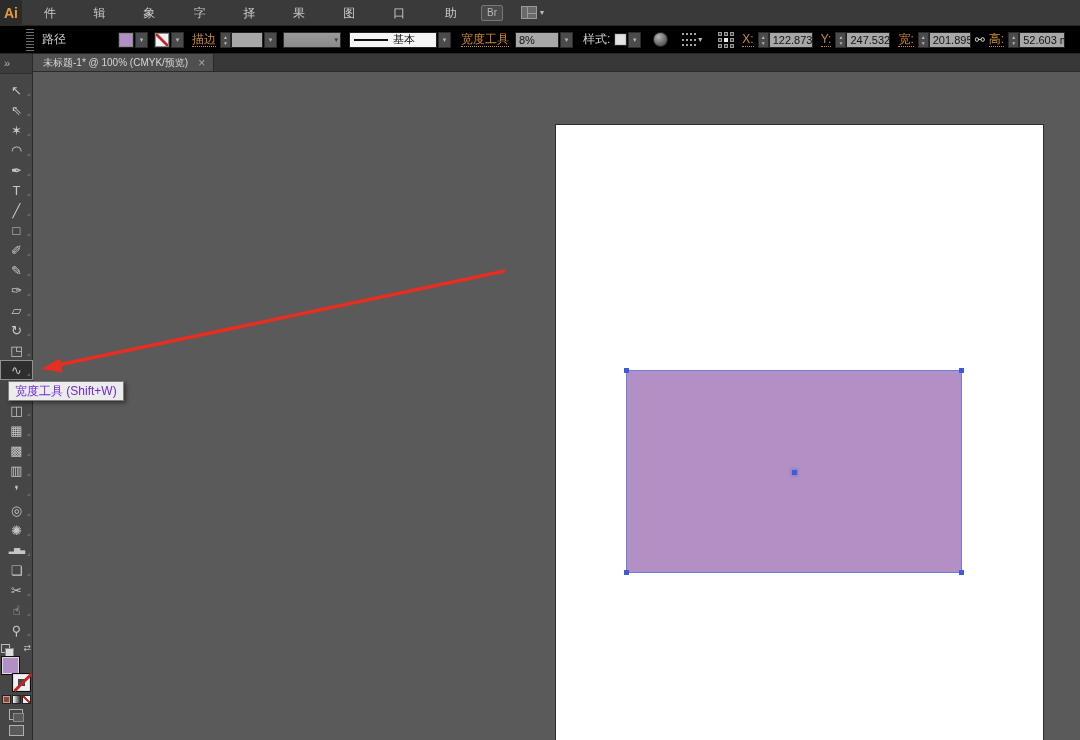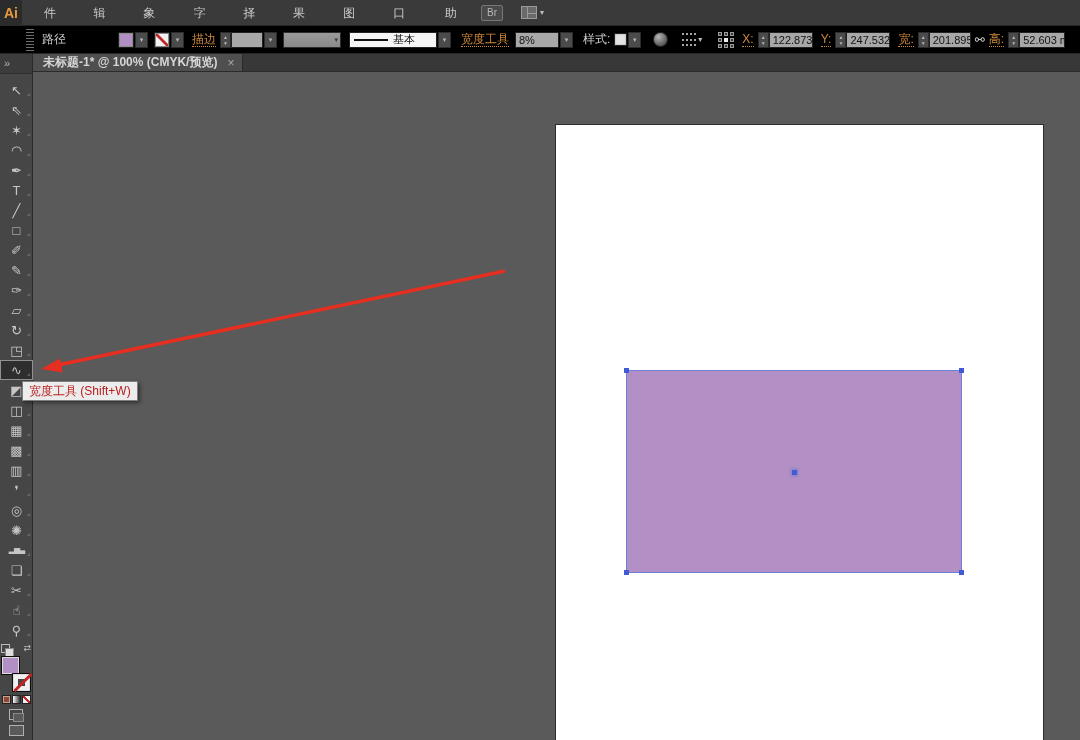"未标题-1* @ 100% (CMYK/预览)" .doc-tab .tab-title { font-size: 12px -> 10px; font-weight: bold -> none }
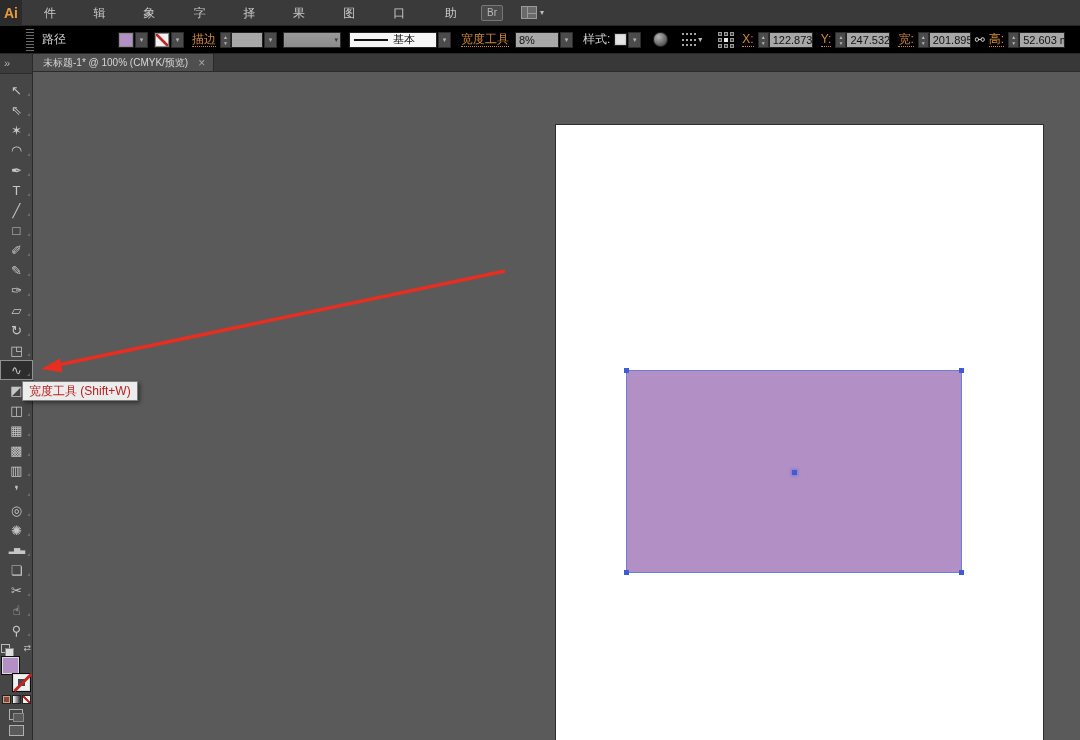"宽度工具 (Shift+W)" .tooltip { color: #b91c1c -> #6d28d9; left: 22px -> 8px }
